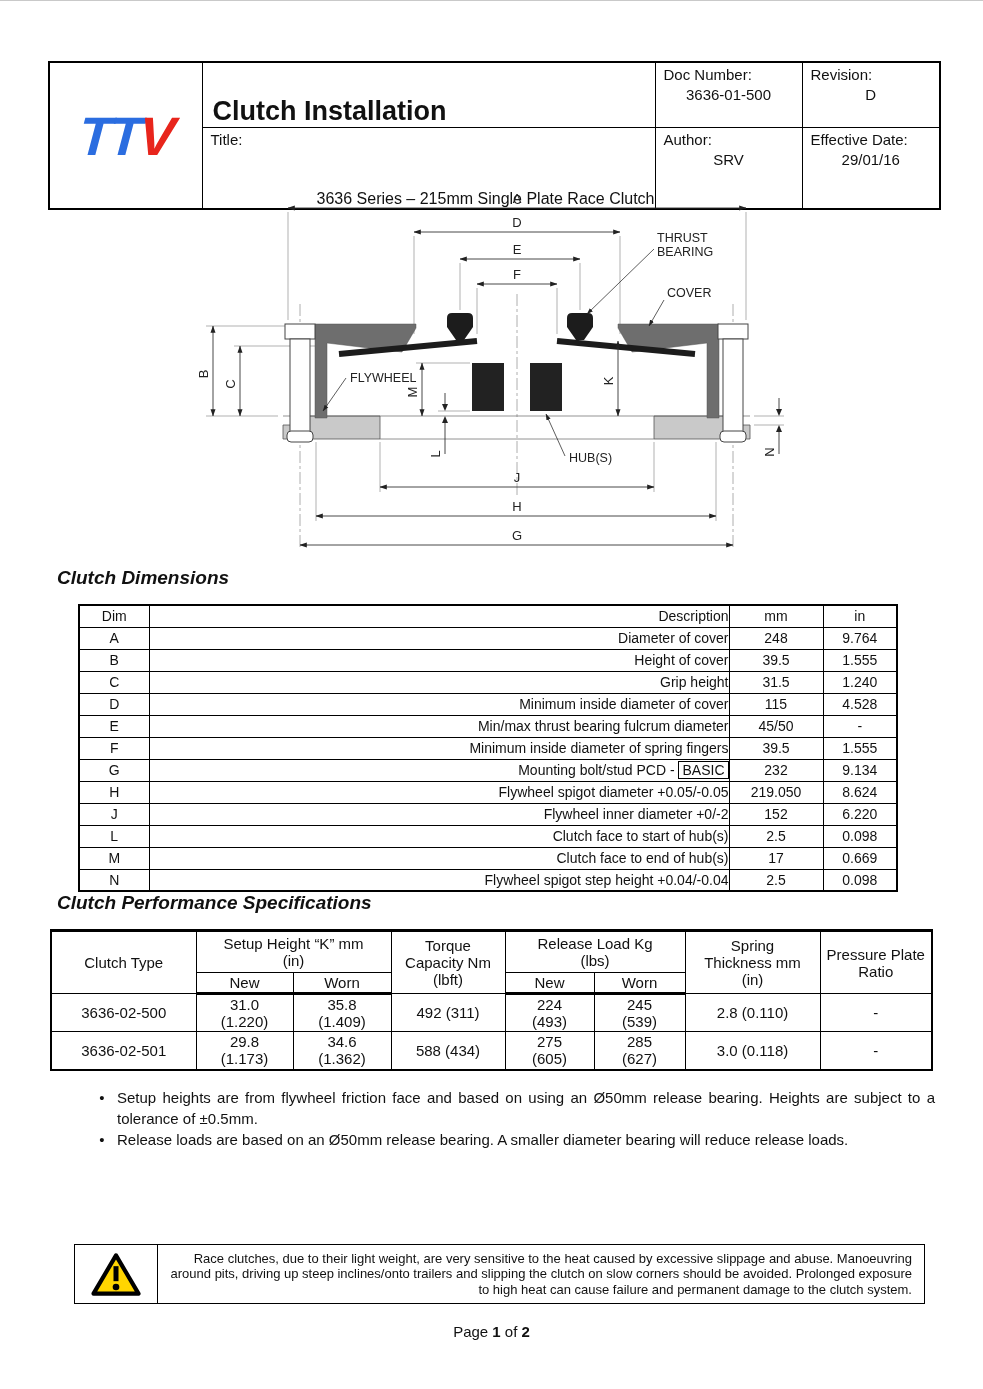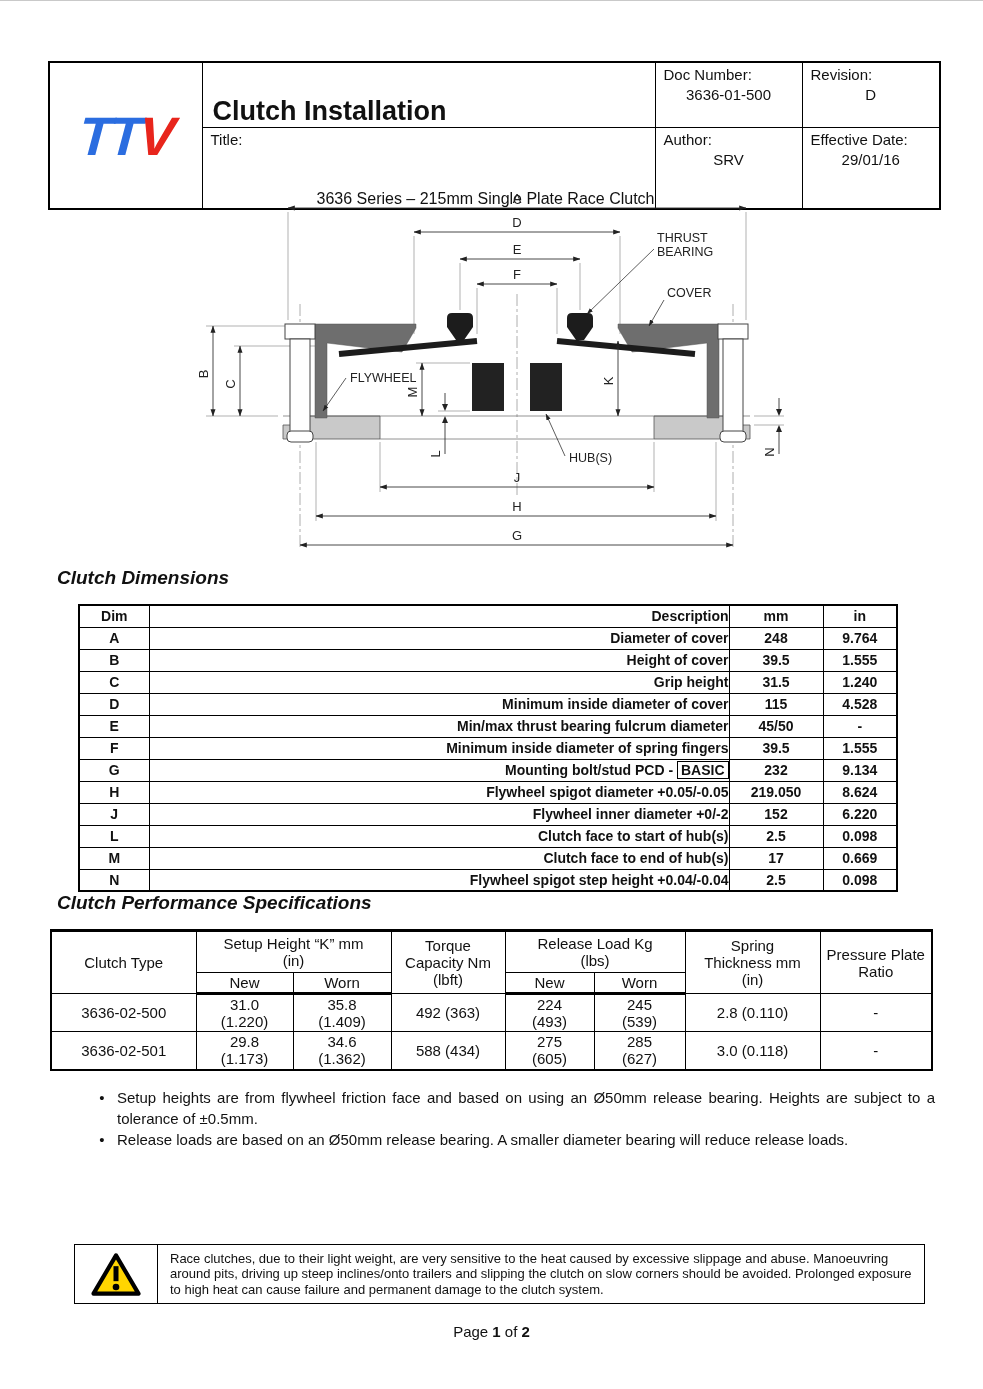"Dim" .dimtab th, .dimtab td { font-weight: bold -> normal }
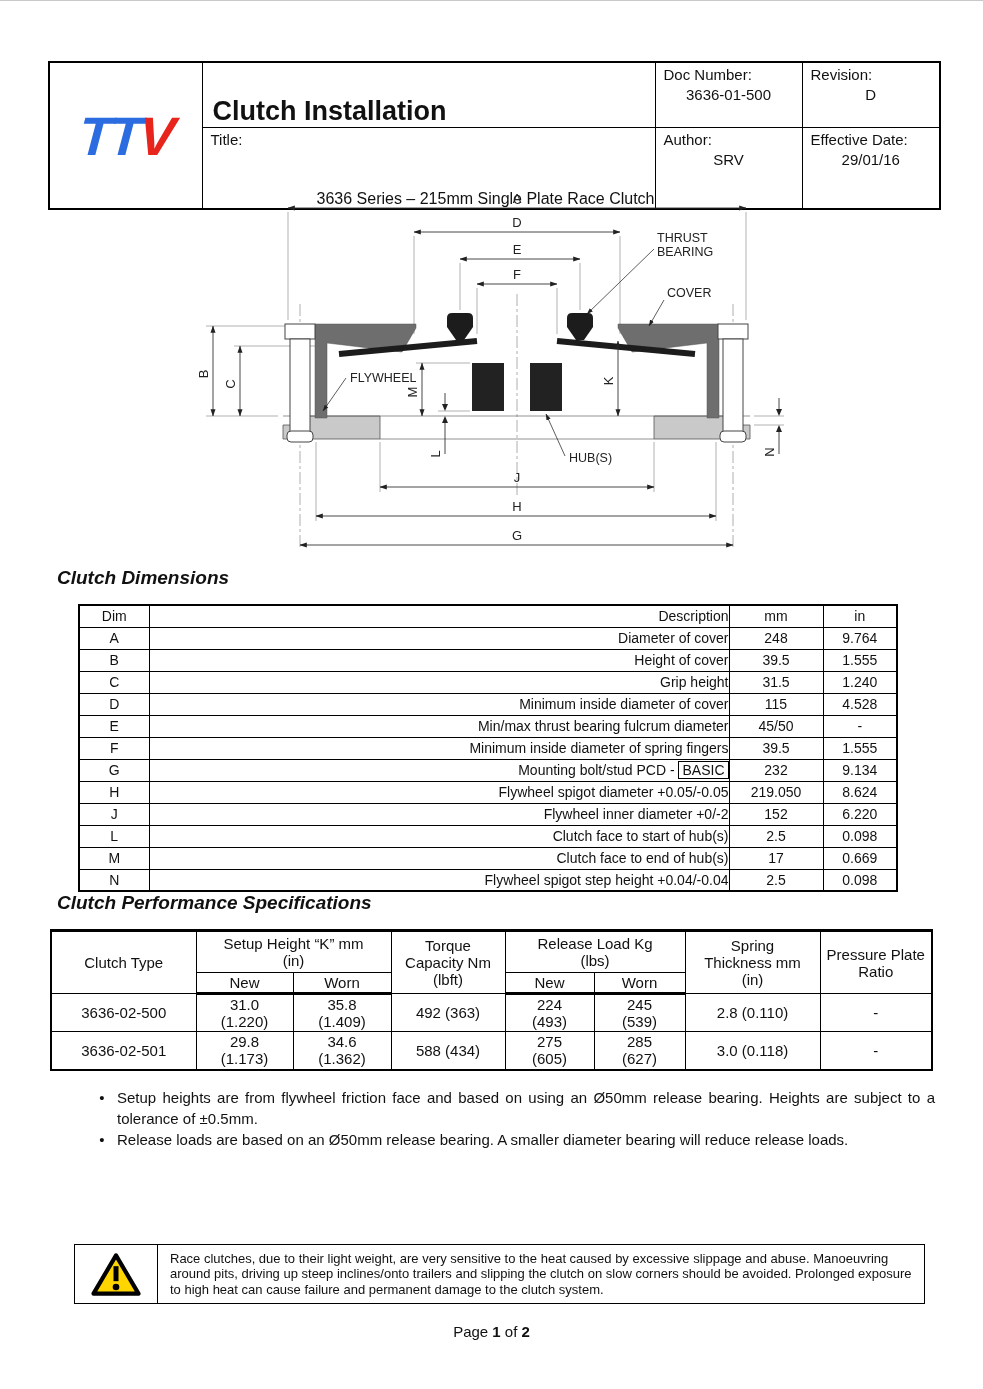"492 (363)" td { text: 363 -> 311 }
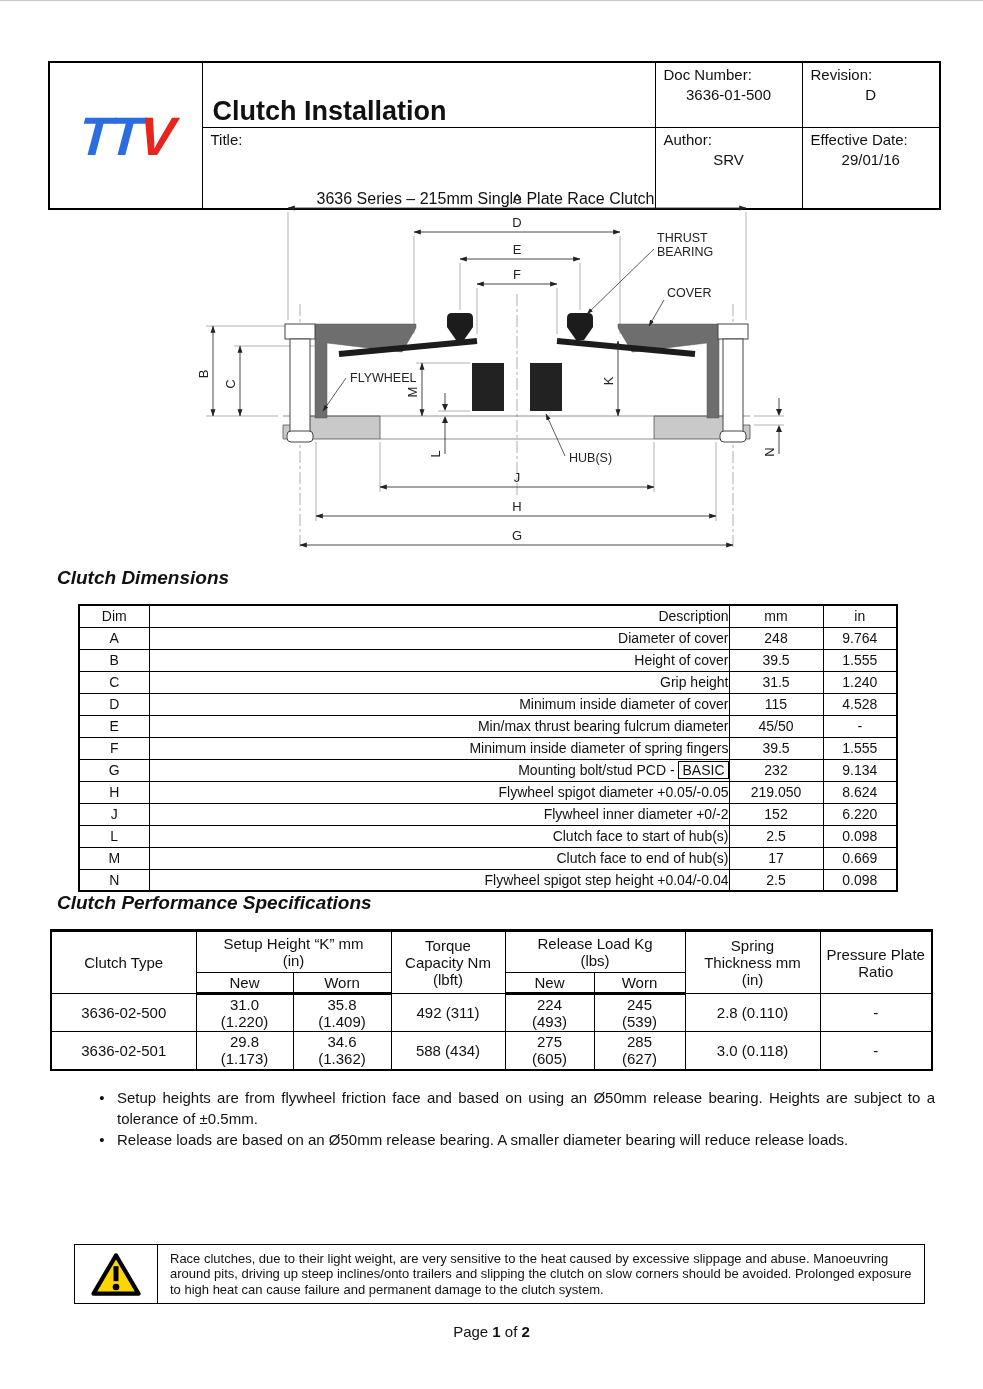"Race clutches, due to their" .warn-text { text-align: left -> right }
